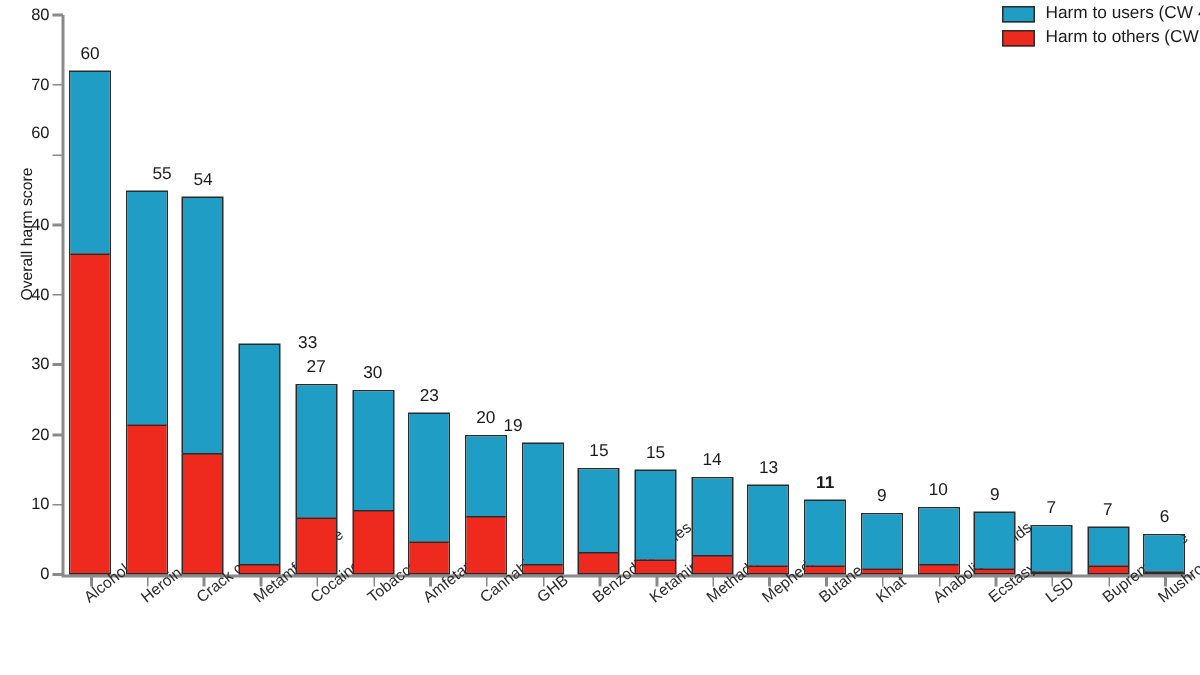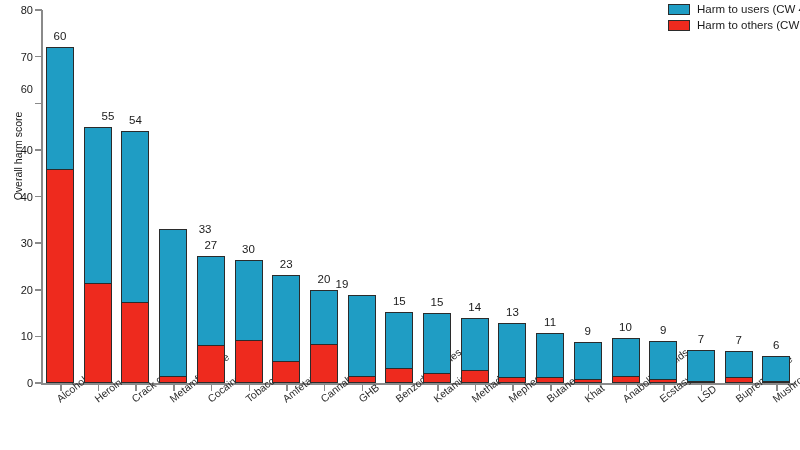"11" div.bar-value { font-weight: none -> bold }
